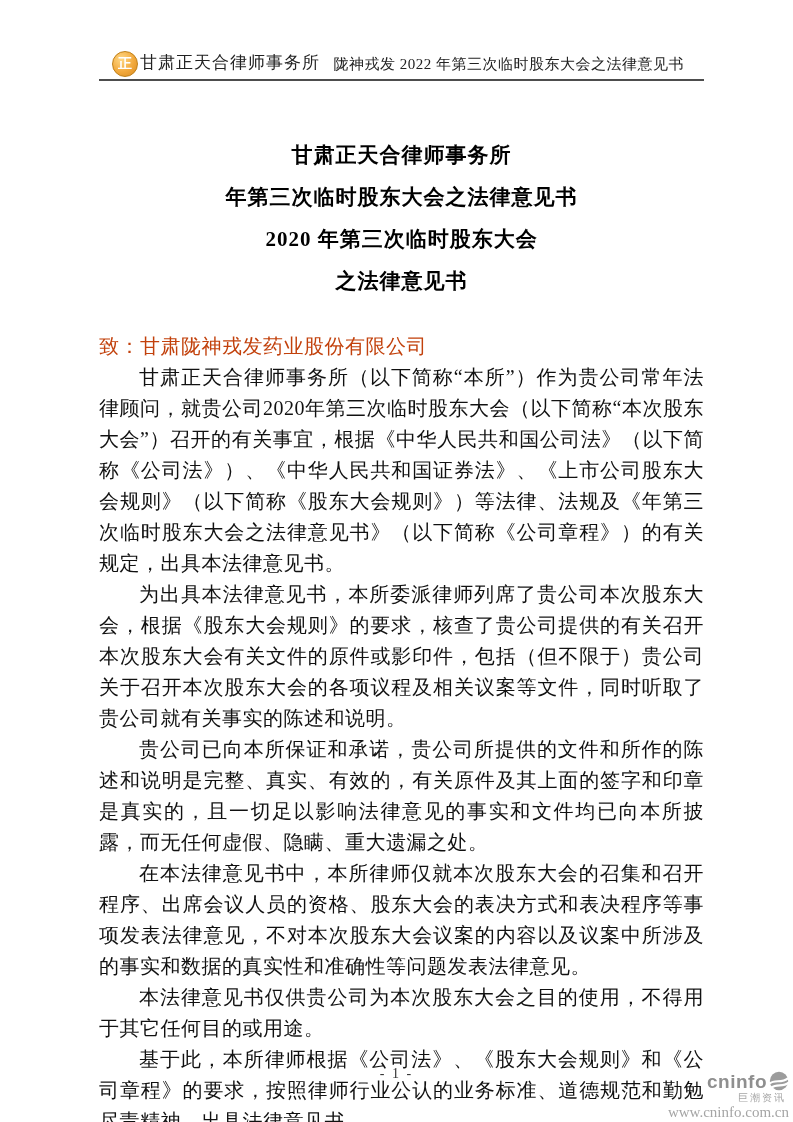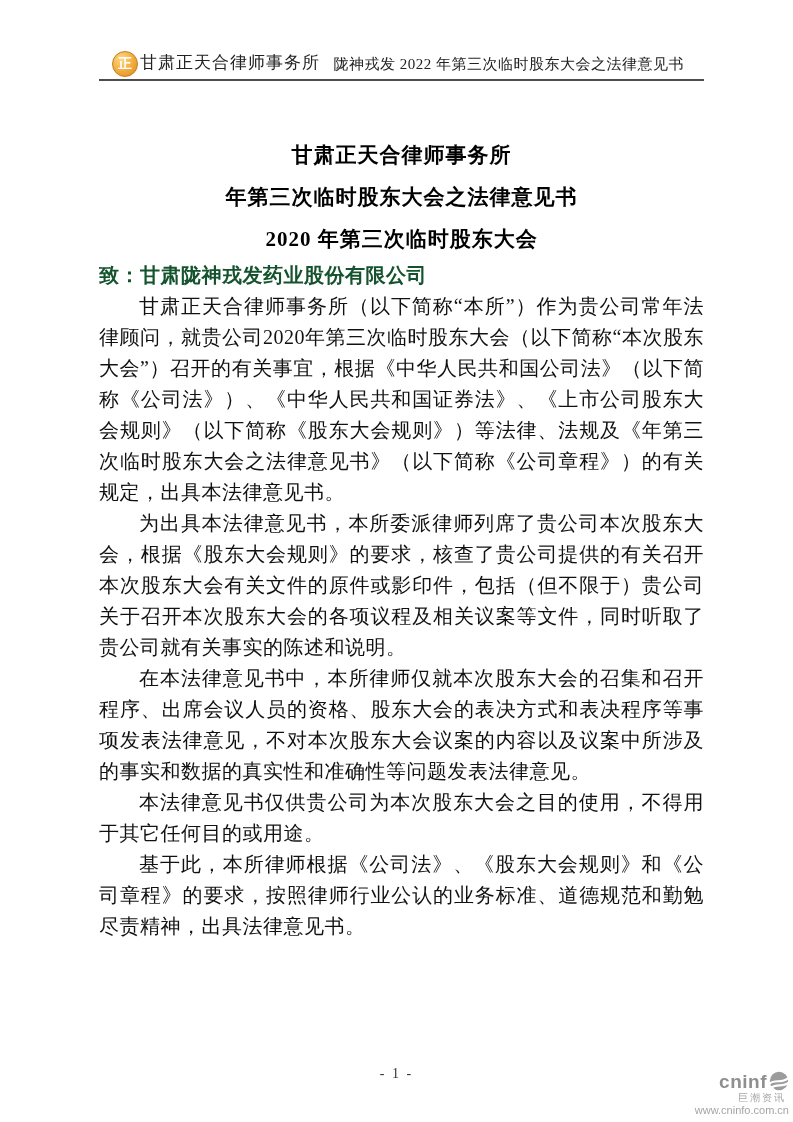"之法律意见书" h1.title-line { html: none -> <h1>之法律意见书</h1> }
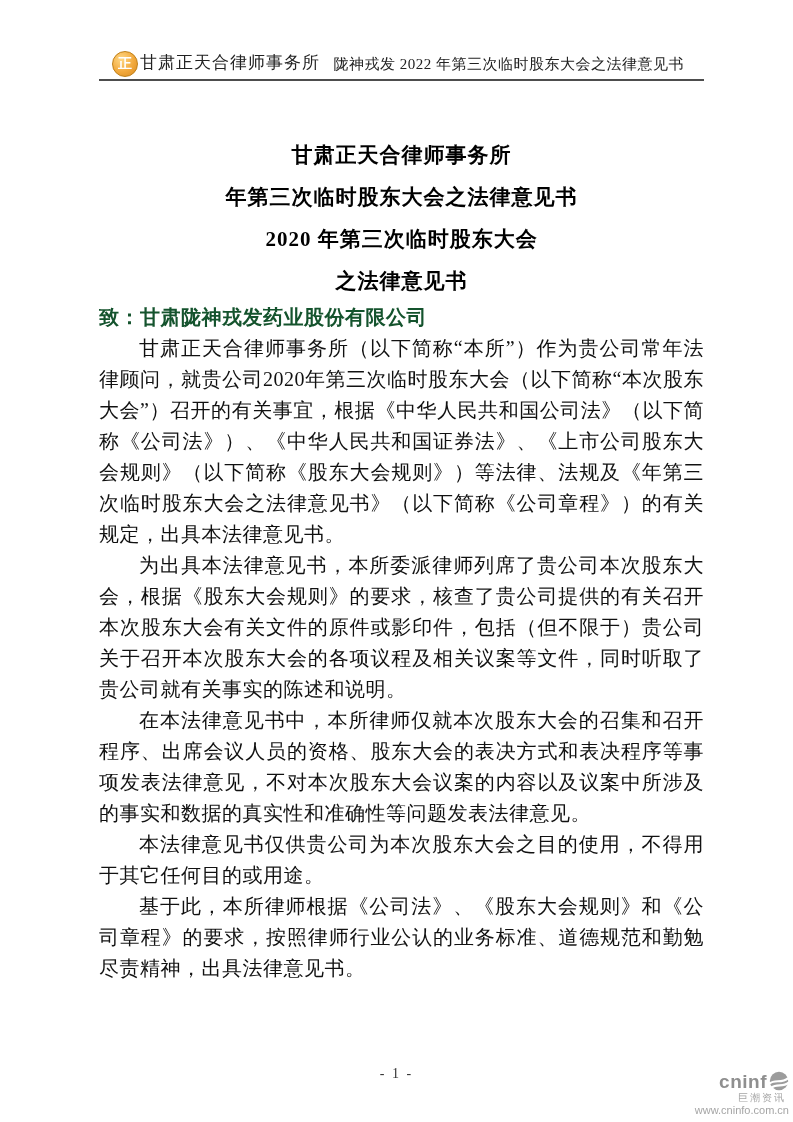"致：甘肃陇神戎发药业股份有限公司" .salutation { color: #14532d -> #c2410c; font-weight: bold -> normal; margin-top: none -> 29px }
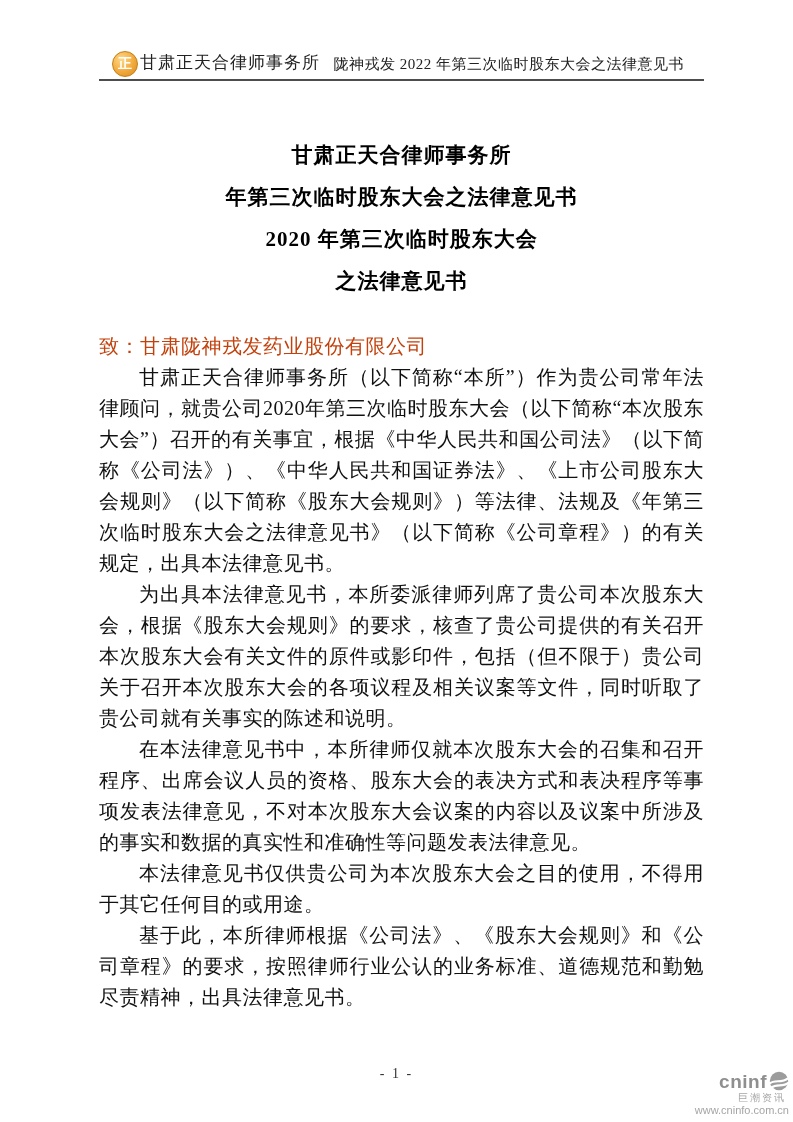"贵公司已向本所保证和承诺，贵公司所提供的文件和所作的陈述和说明是完整、真实、有效" p.body-para { html: none -> <p>贵公司已向本所保证和承诺，贵公司所提供的文件和所作的陈述和说明是完整、真实、有效的，有关原件及其上面的签字和印章是真实的，且一切足以影响法律意见的事实和文件均已向本所披露，而无任何虚假、隐瞒、重大遗漏之处。</p> }
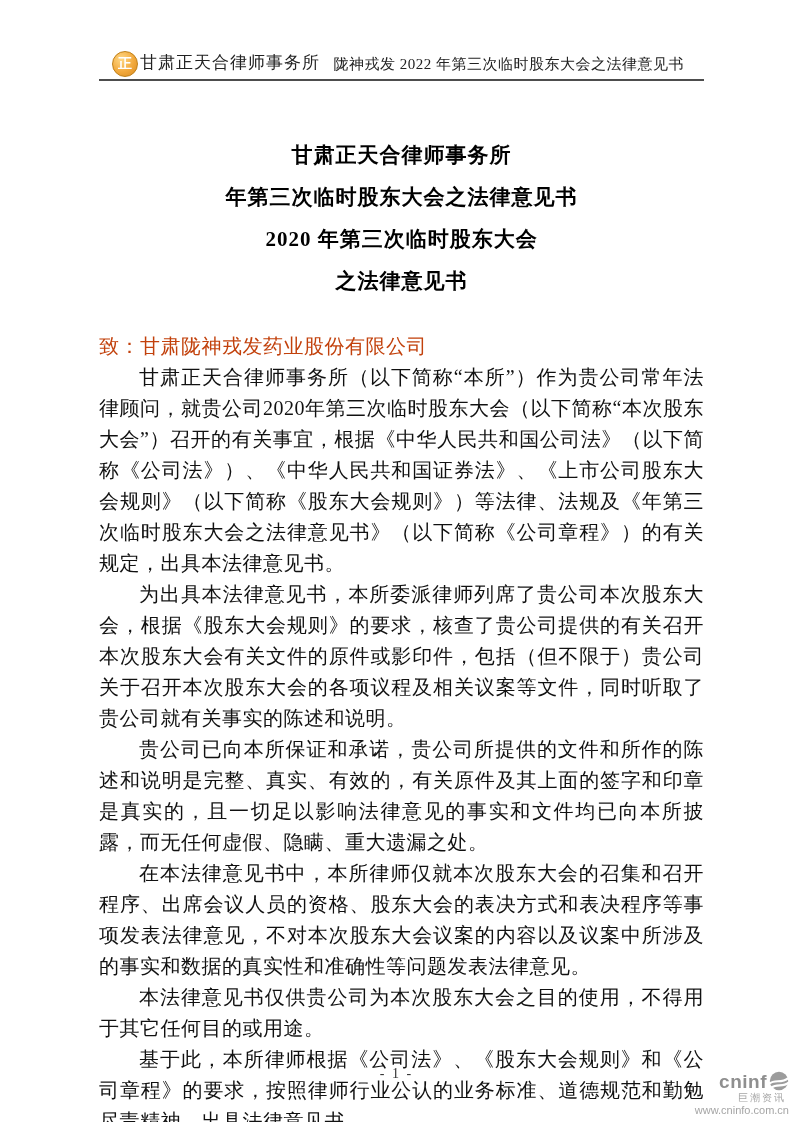"cninf" span.wm-brand { text: cninf -> cninfo }
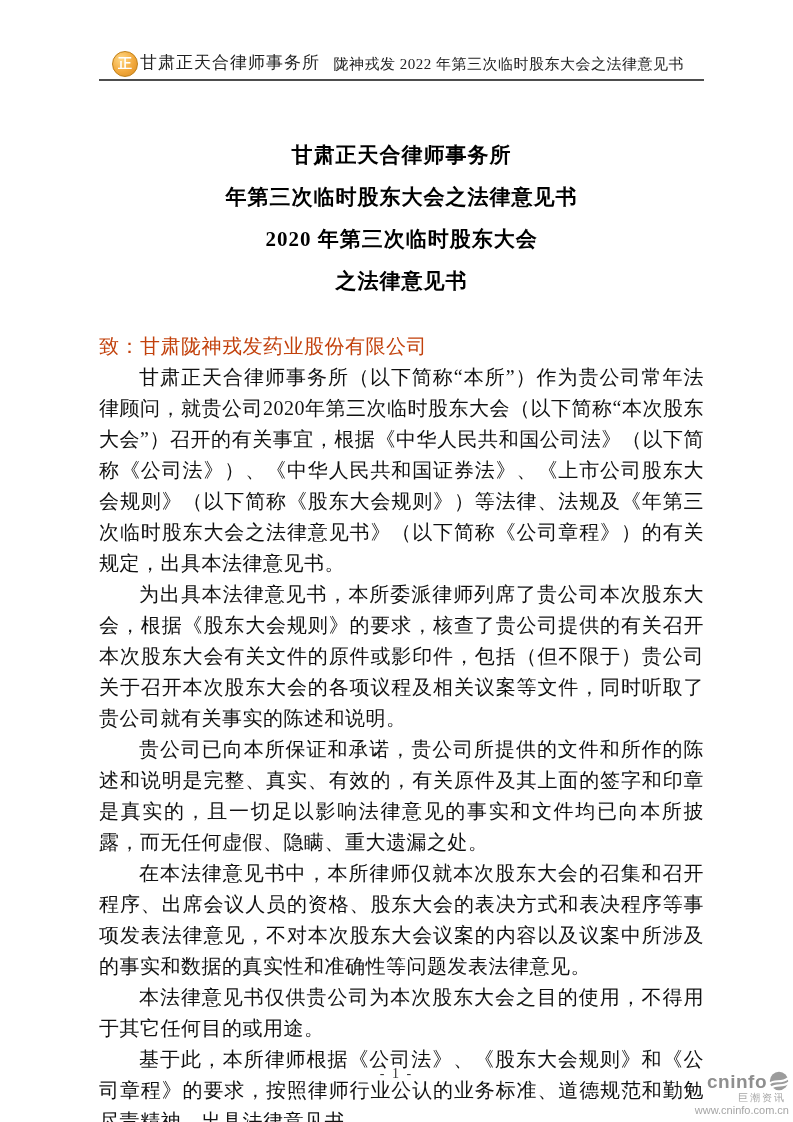"www.cninfo.com.cn" .wm-url { font-family: none -> Liberation Serif, serif; font-size: 11px -> 15px }
